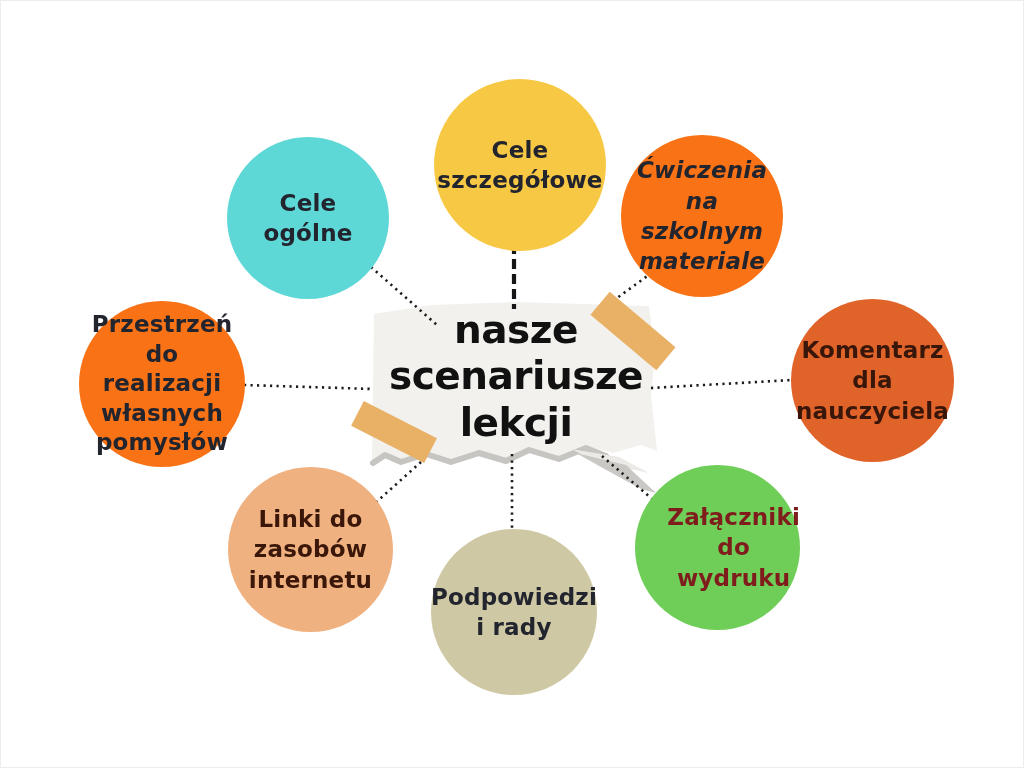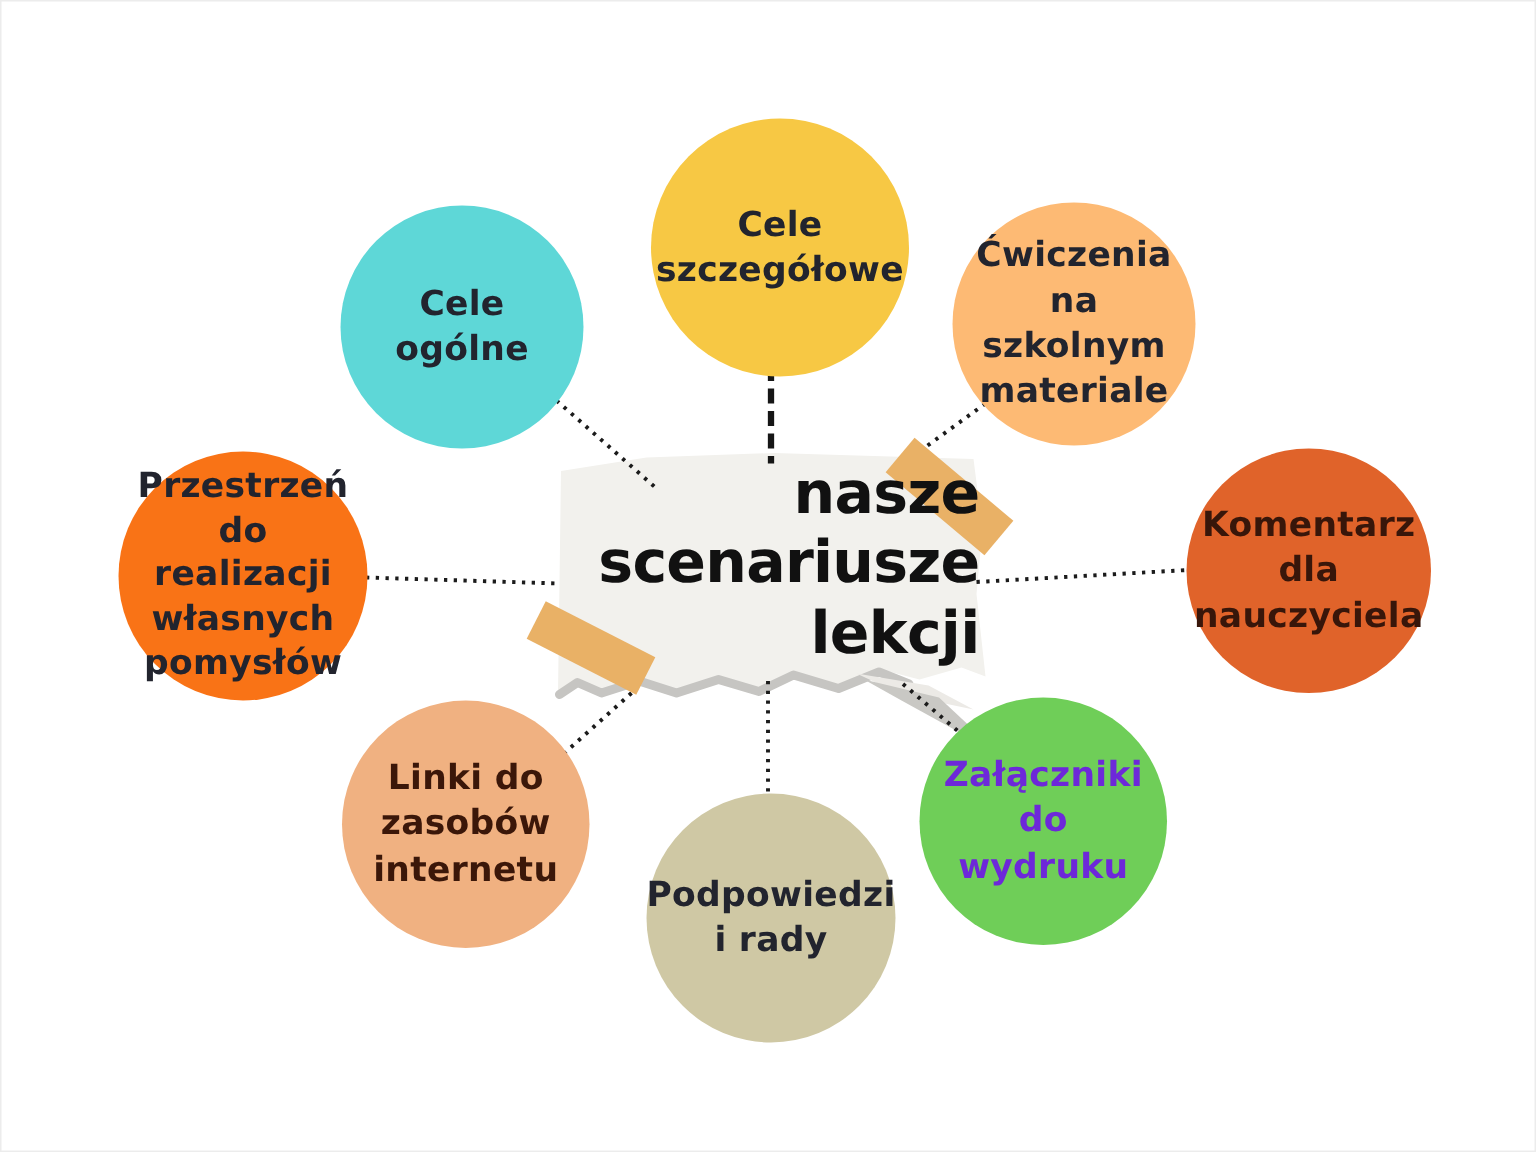"Ćwiczenia" .node-cwiczenia { background: #fdba74 -> #f97316; font-style: none -> italic; left: 634px -> 620px }
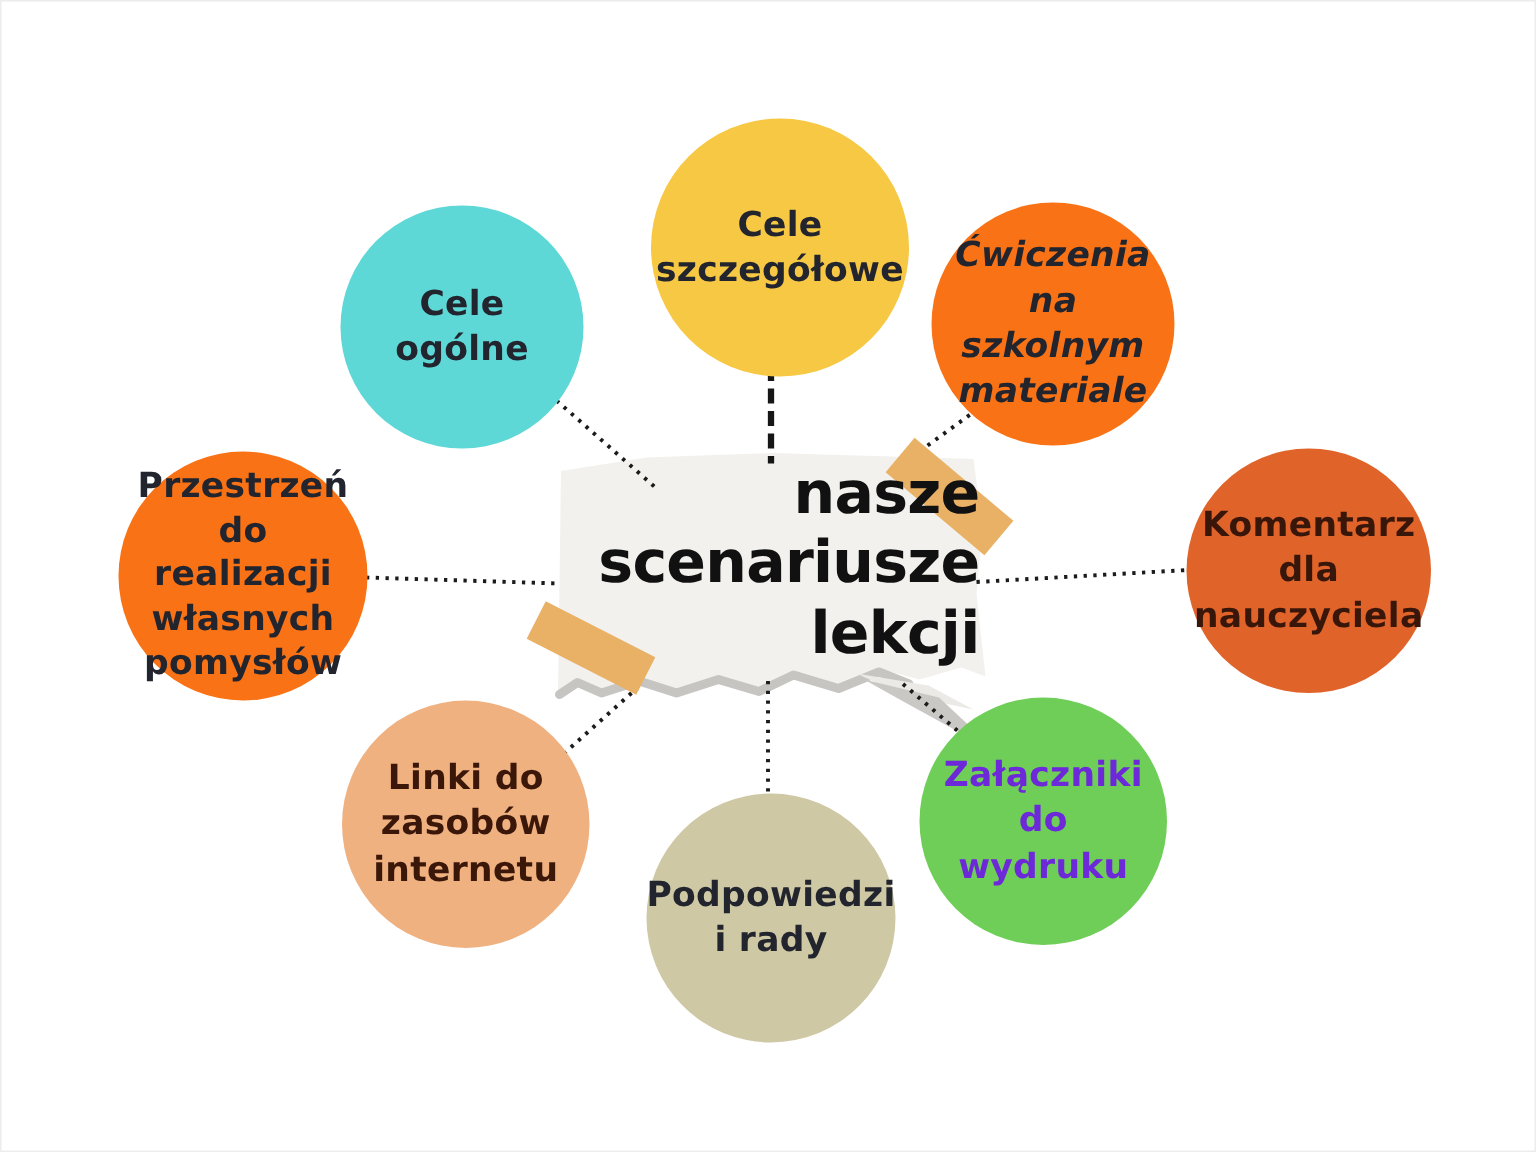"nasze" .center-title { text-align: right -> center }
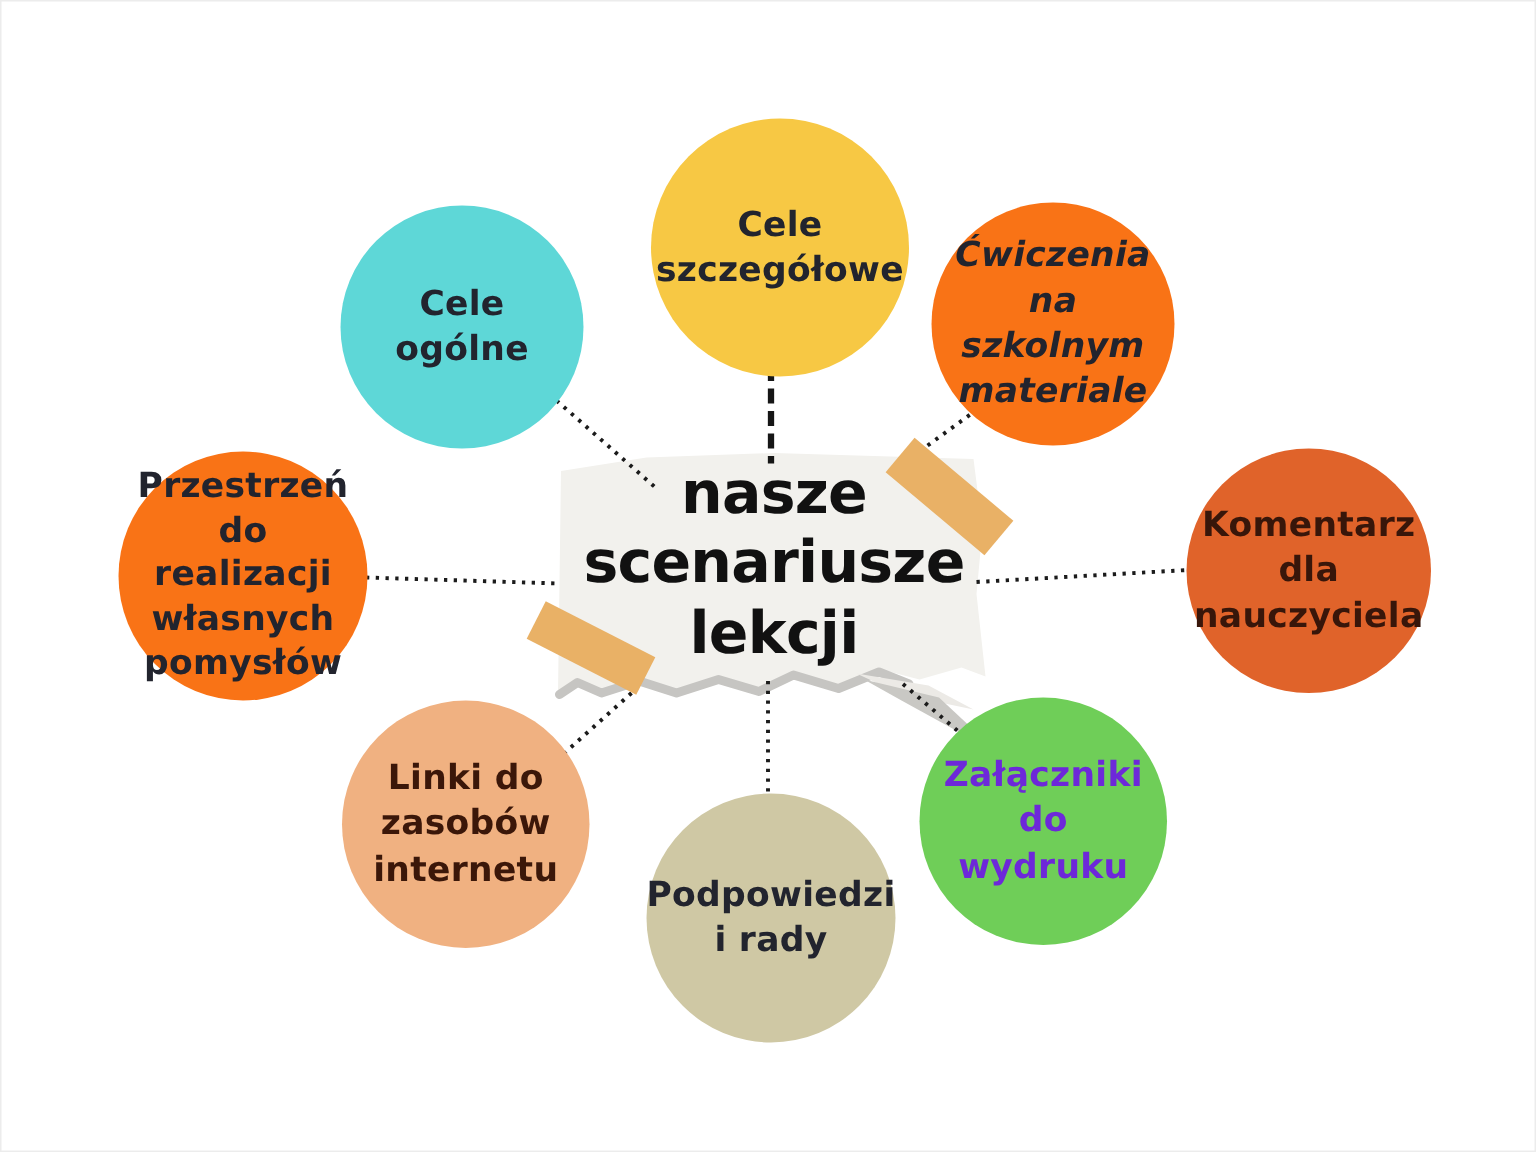"Załączniki" .node-zalaczniki { color: #6d28d9 -> #7f1d1d; justify-content: none -> flex-end; left: 612px -> 634px }
